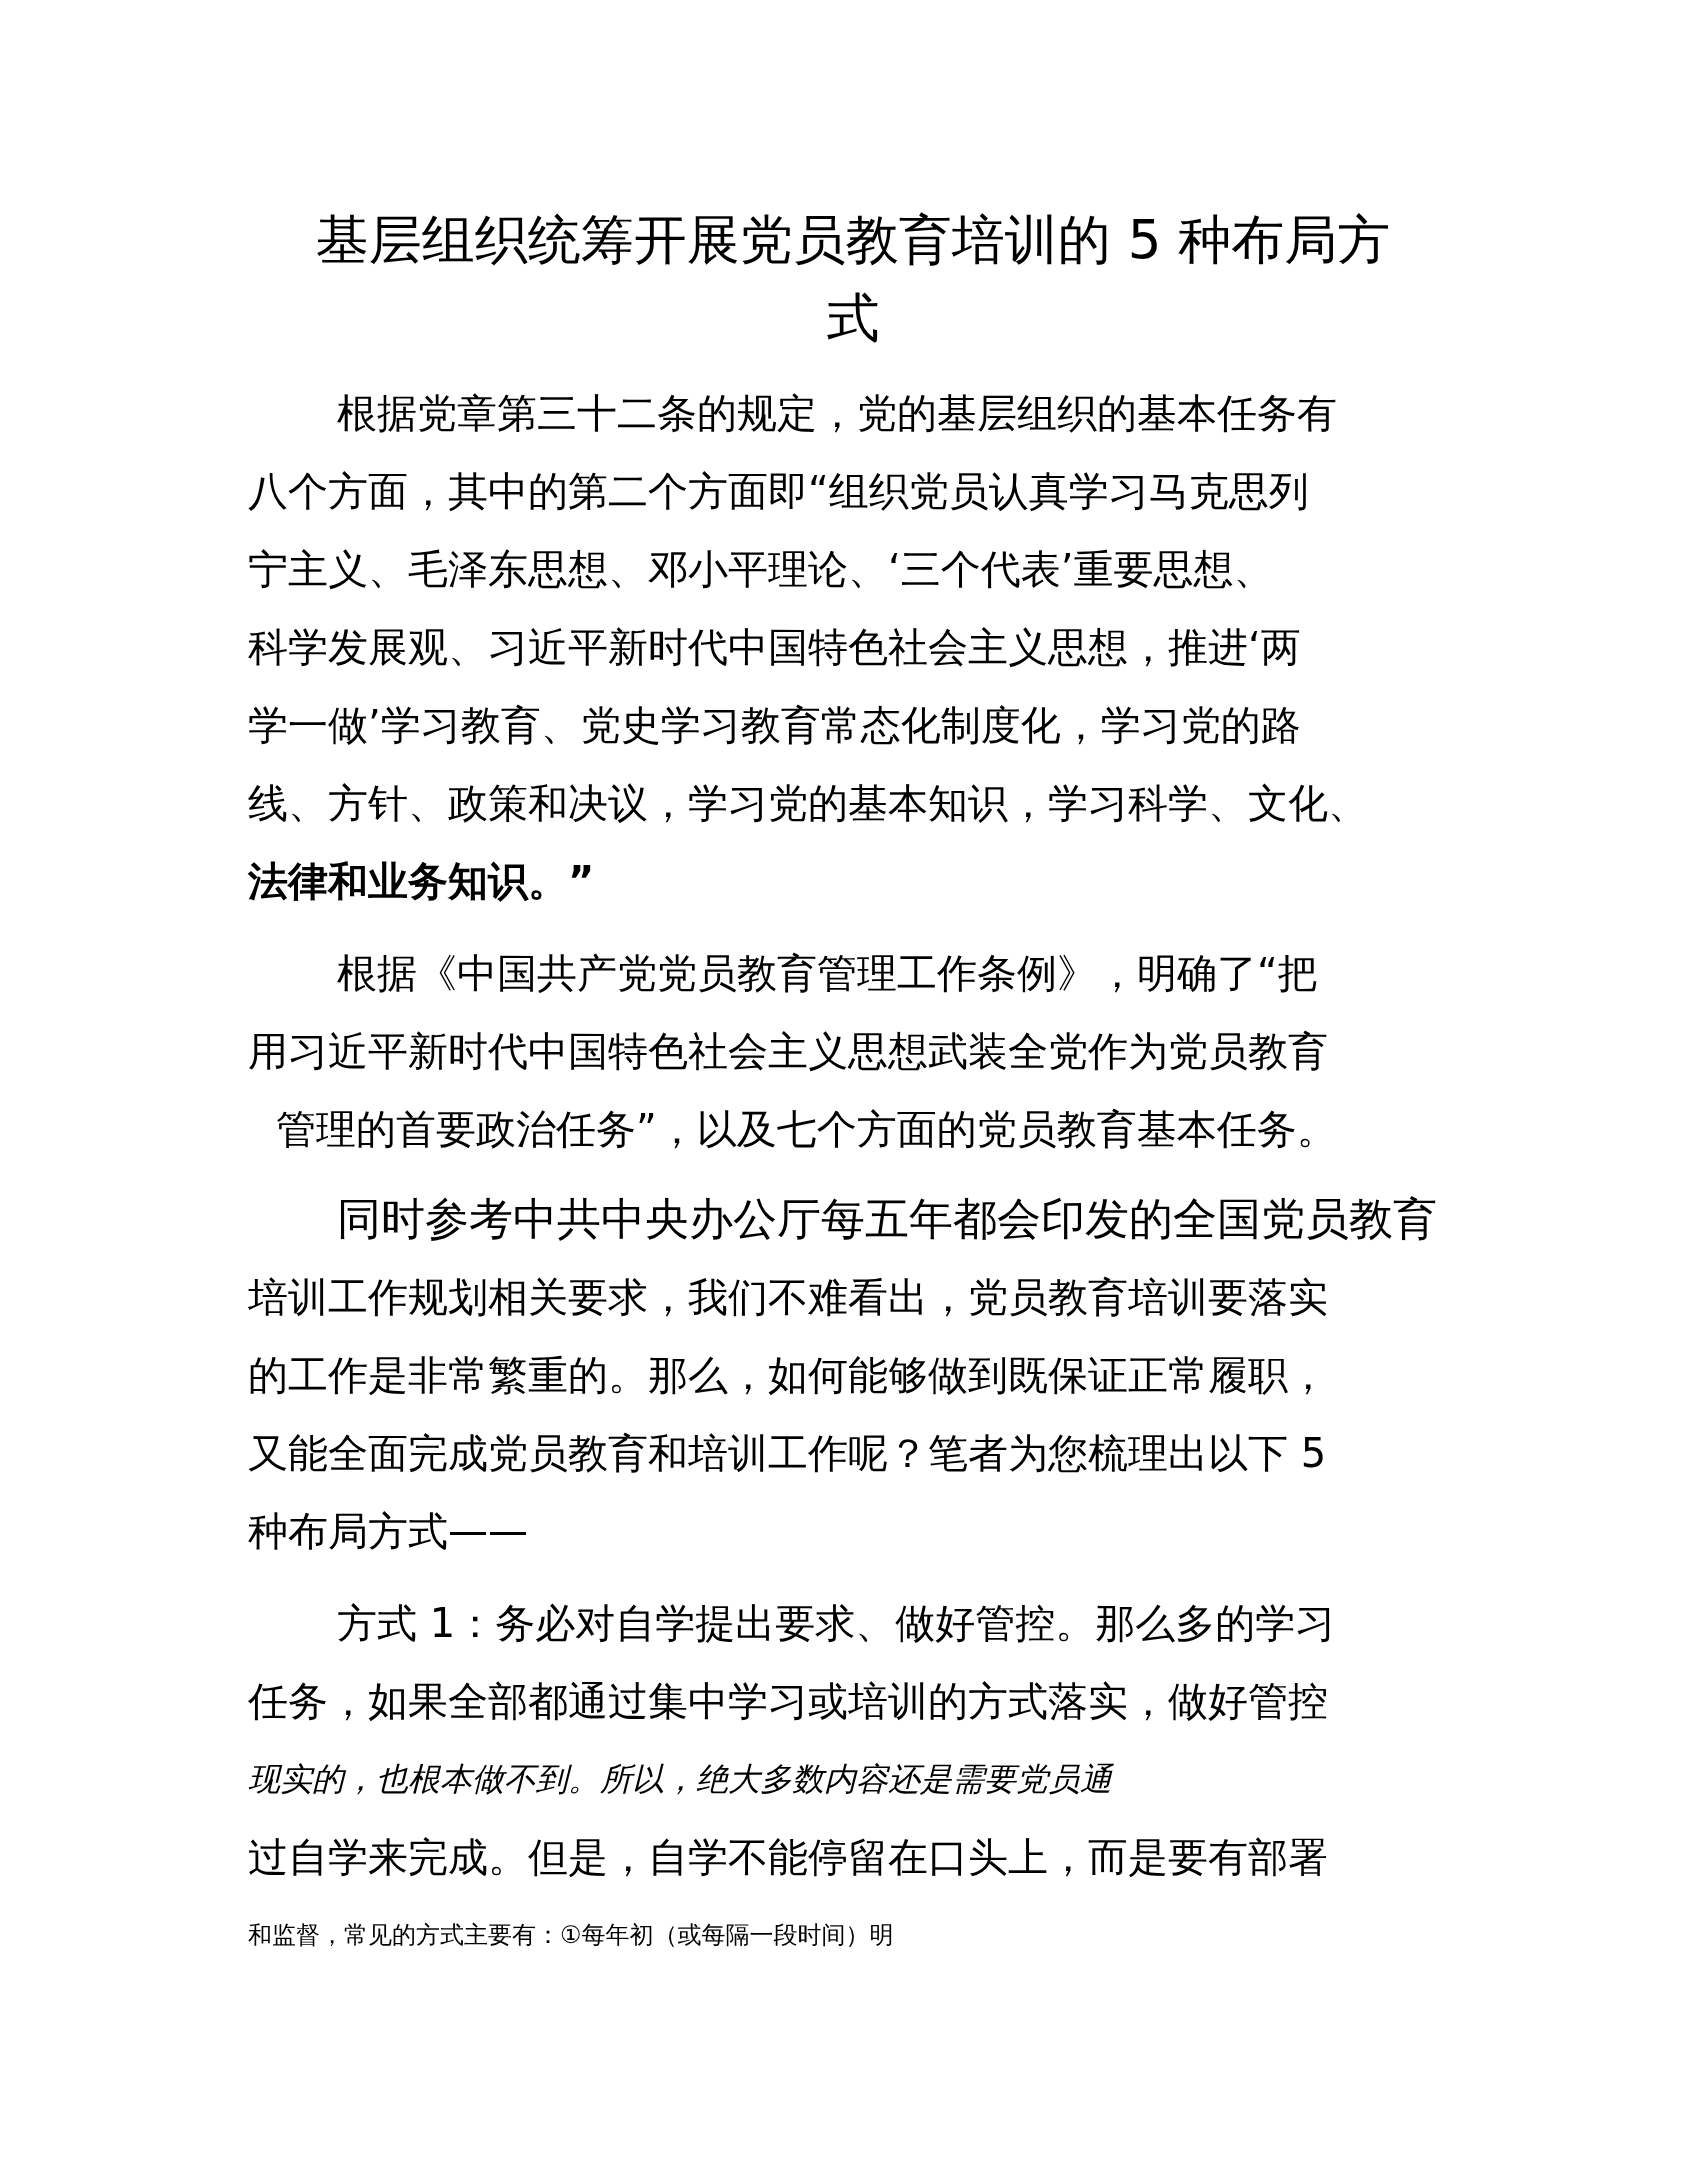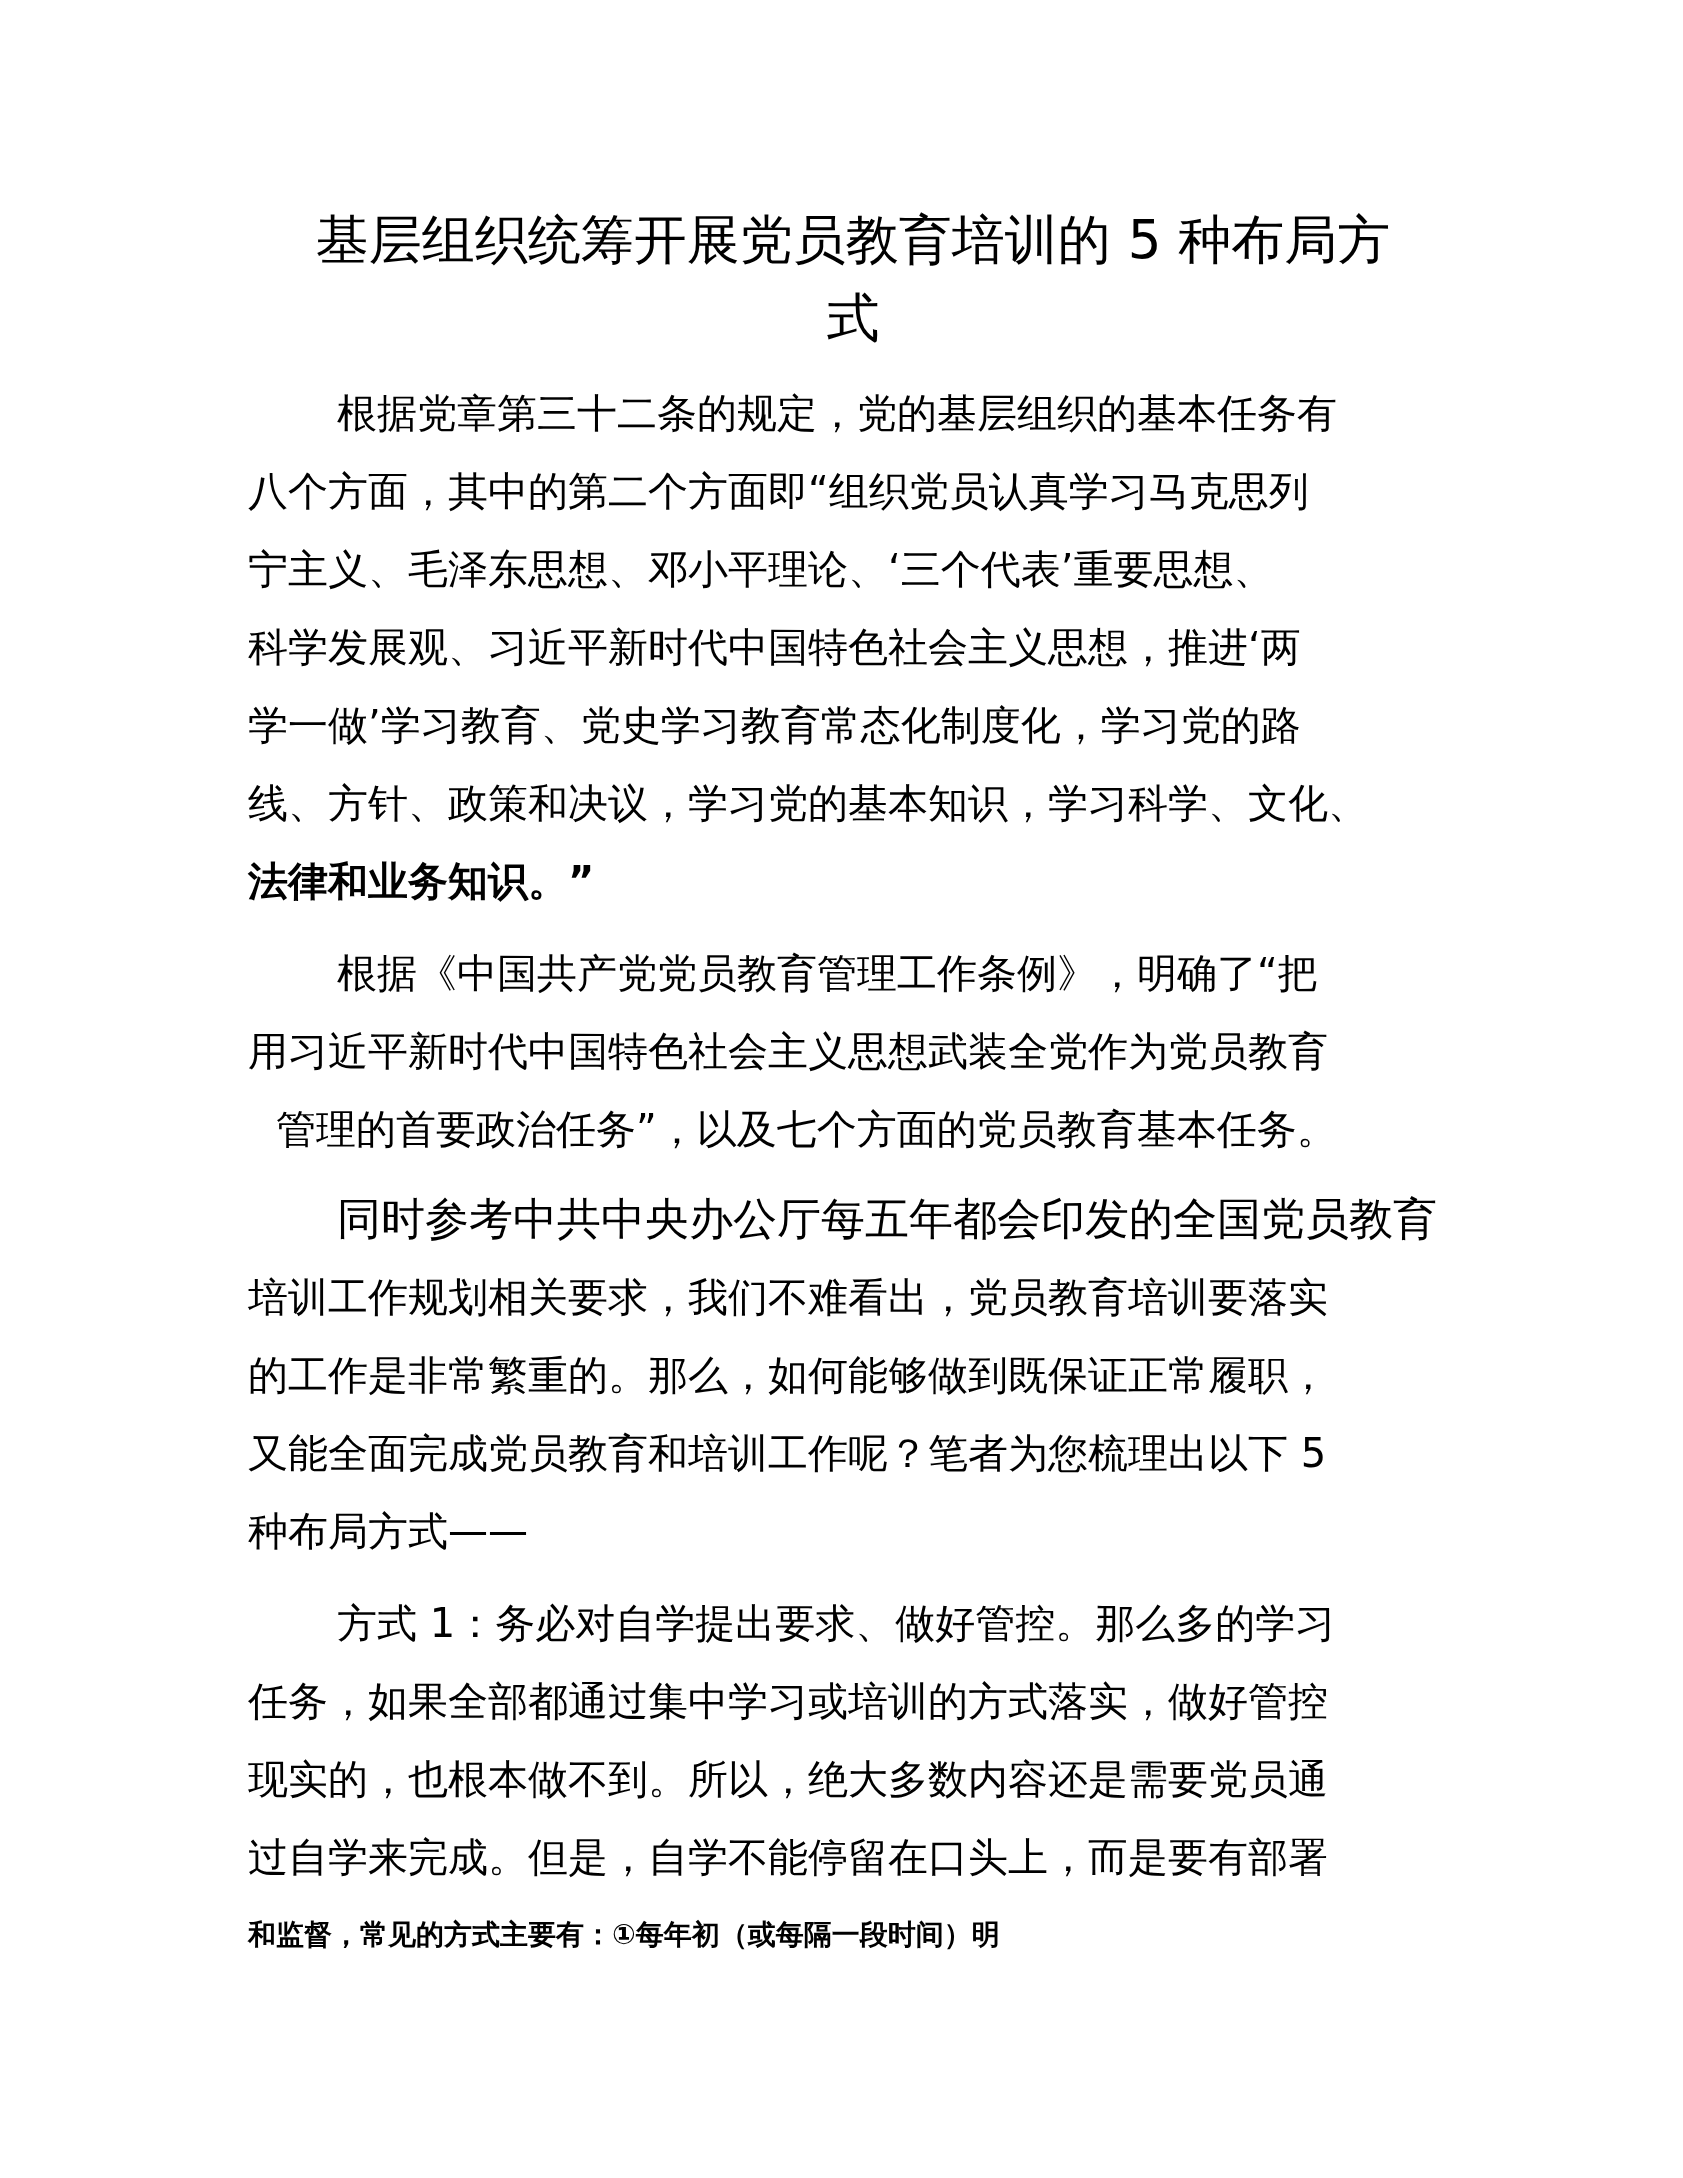"现实的，也根本做不到。所以，绝大多数内容还是需要党员通" span.line { font-size: 40px -> 32px; font-style: none -> italic }
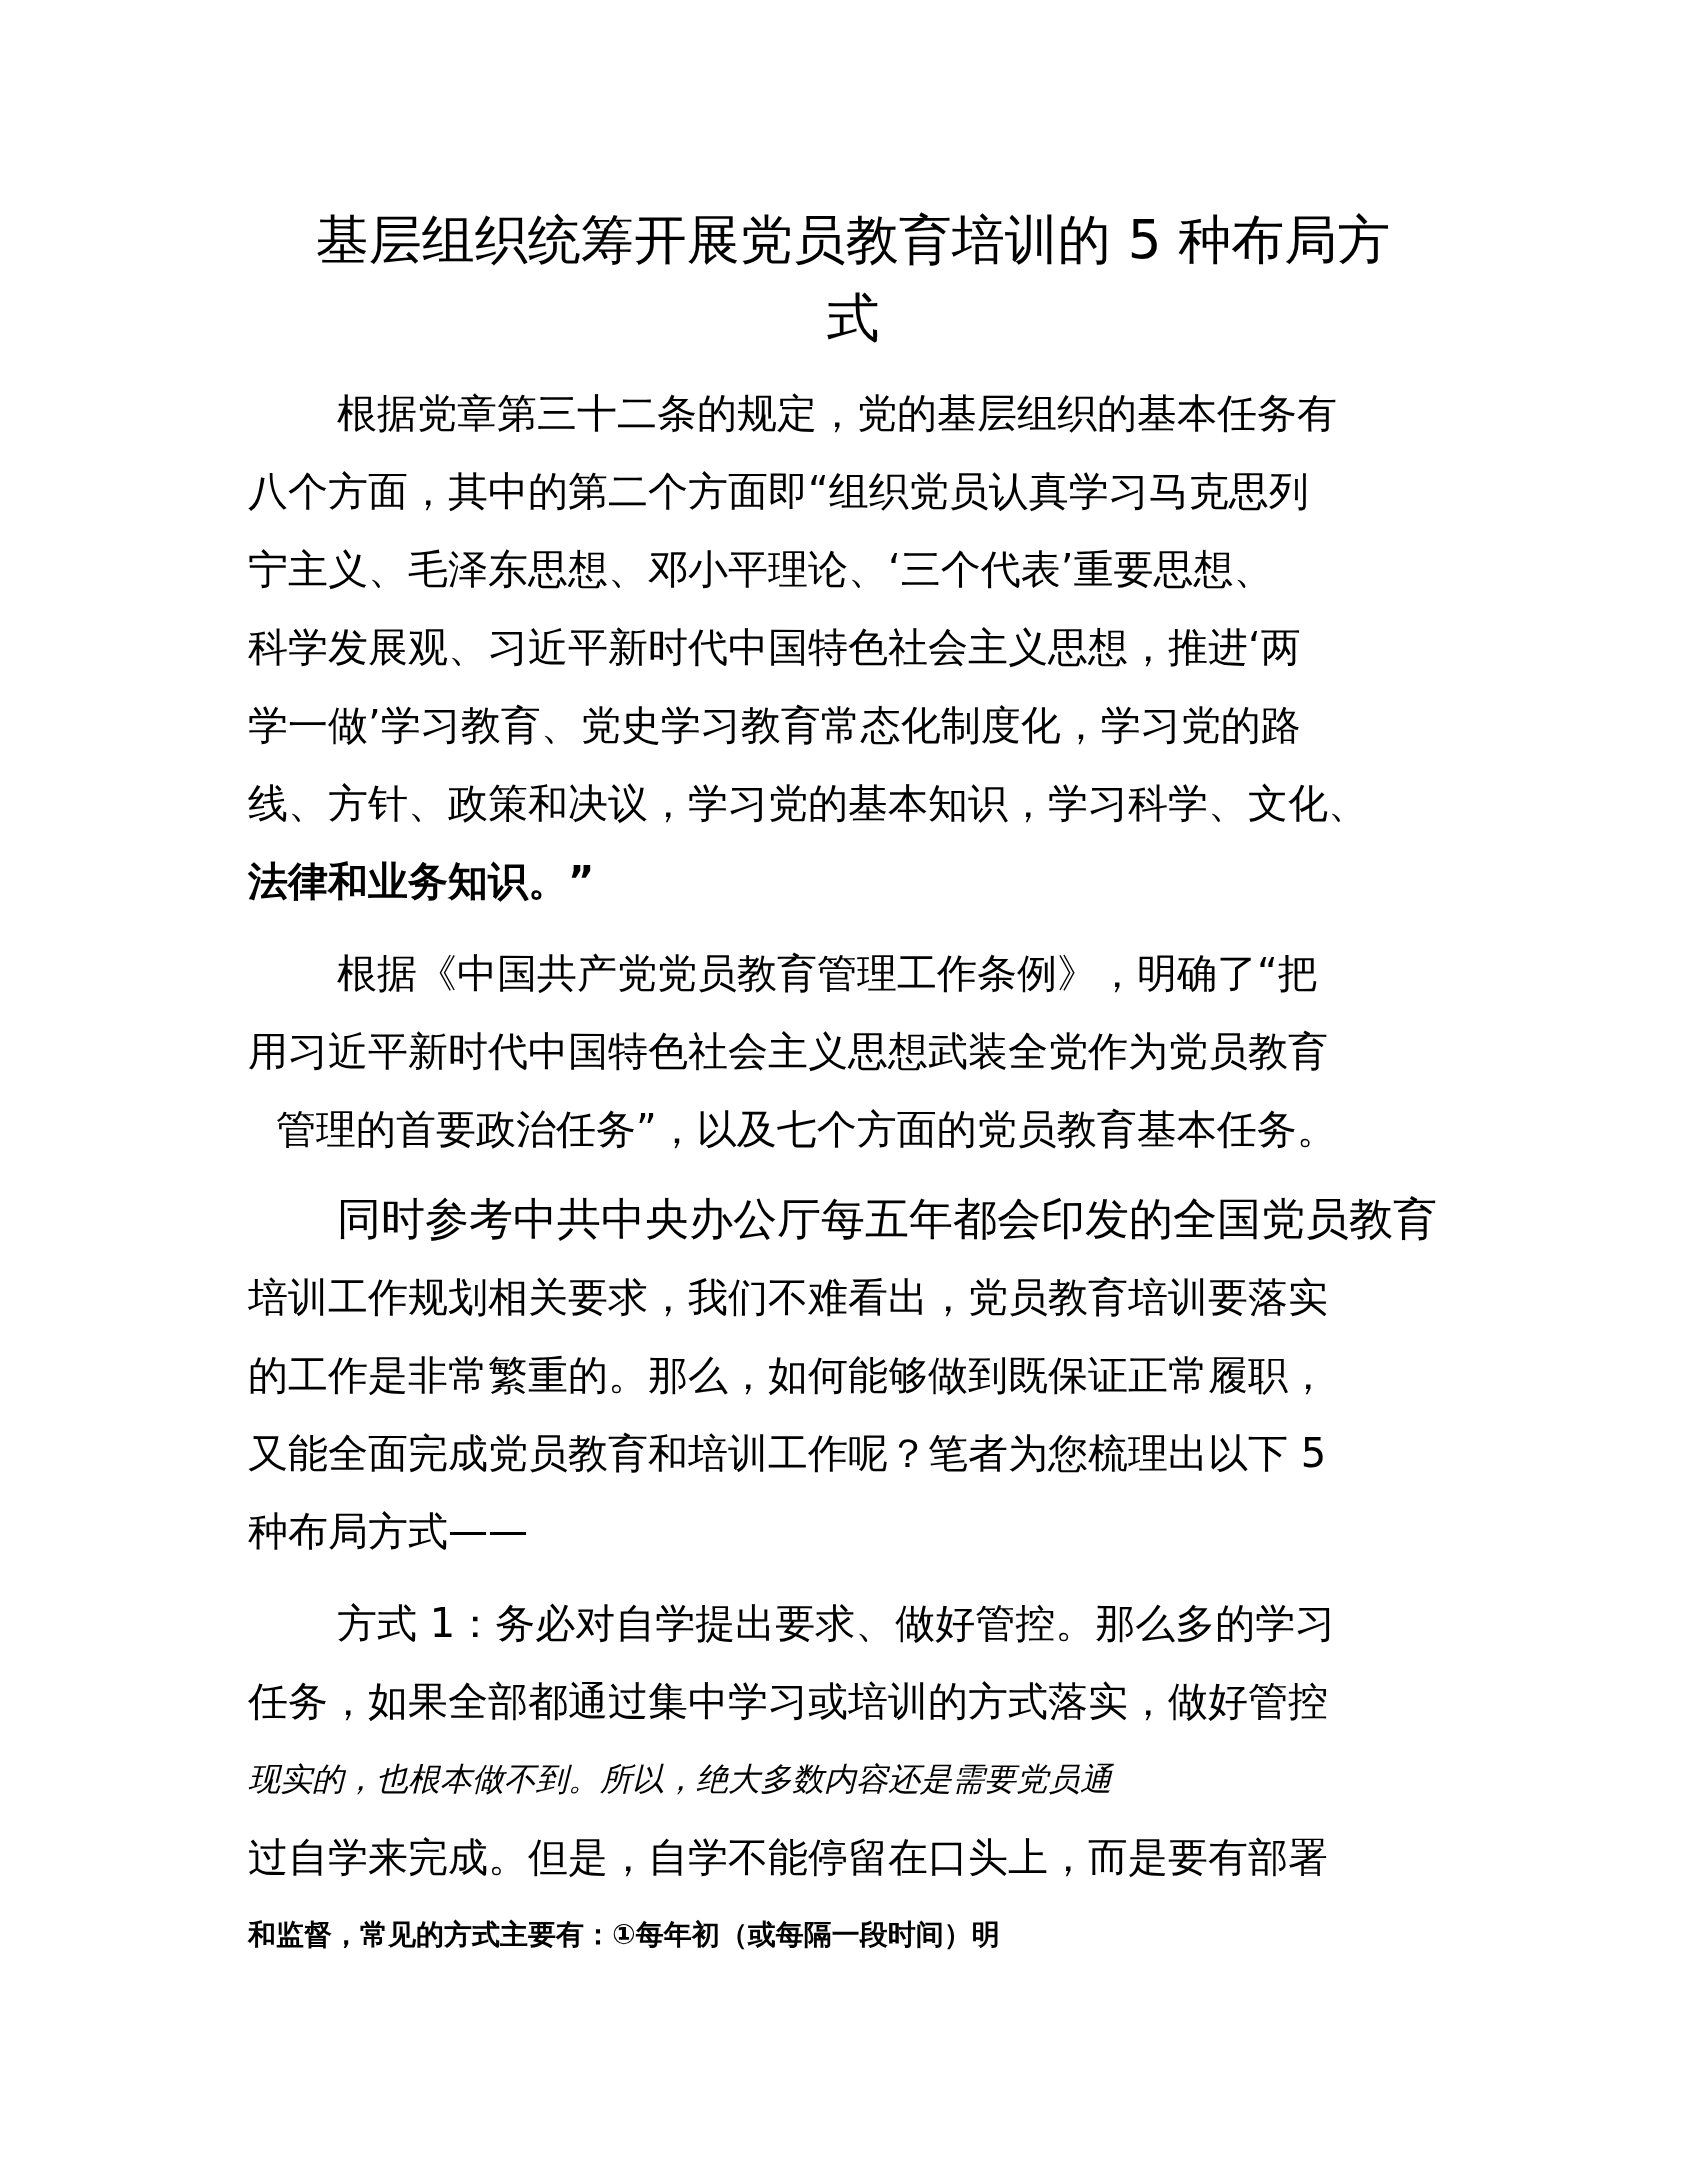"和监督，常见的方式主要有：①每年初（或每隔一段时间）明" span.line { font-size: 28px -> 24px; font-weight: bold -> none }
